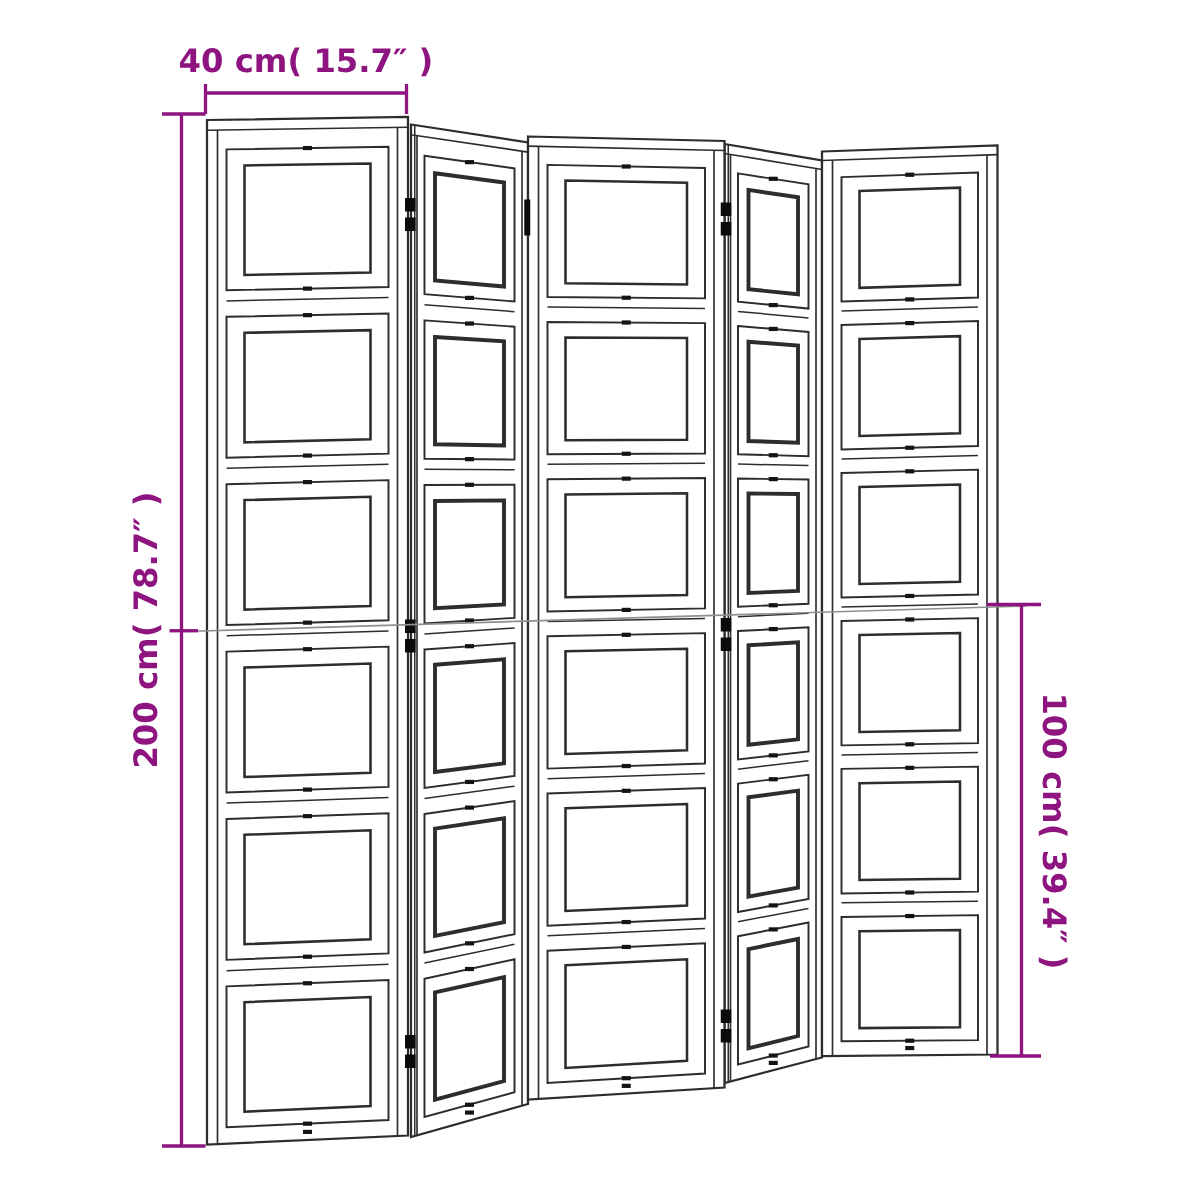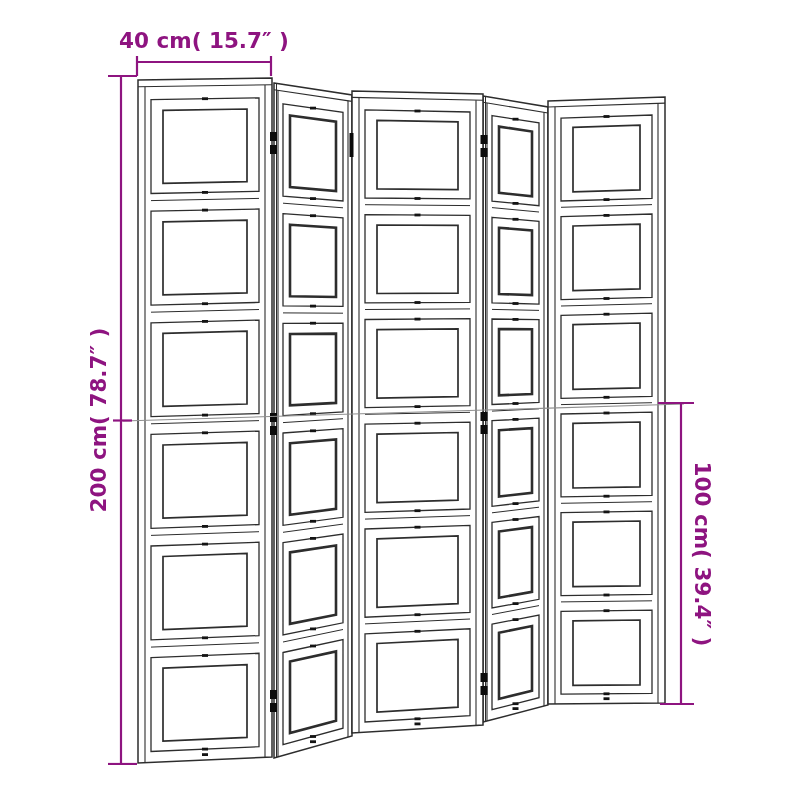"40 cm( 15.7″ )" div.stage { border-radius: 24px -> none }
